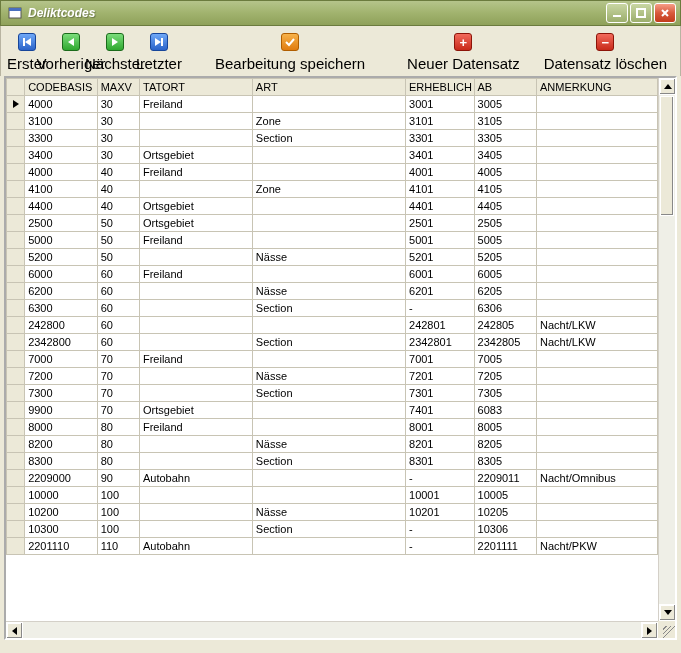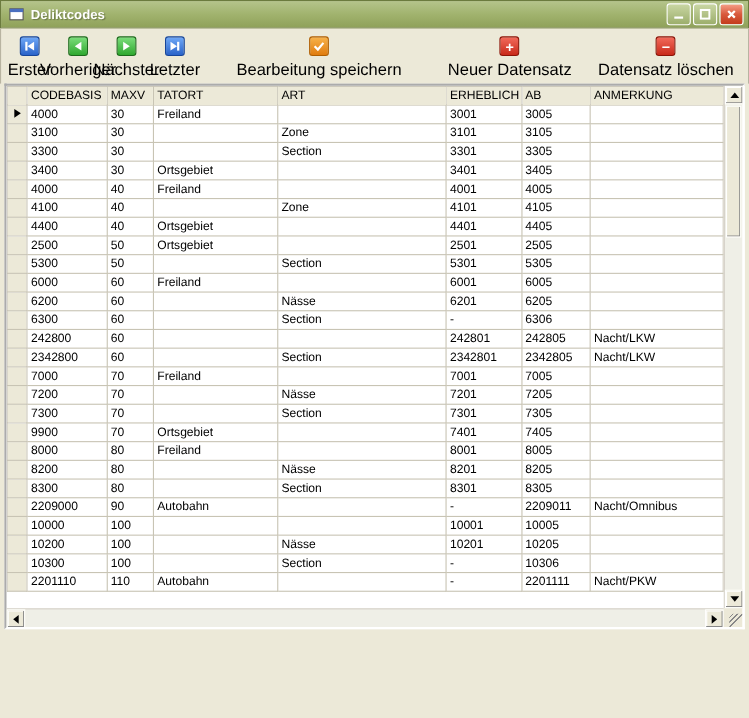"Deliktcodes" .titlebar { font-style: none -> italic }
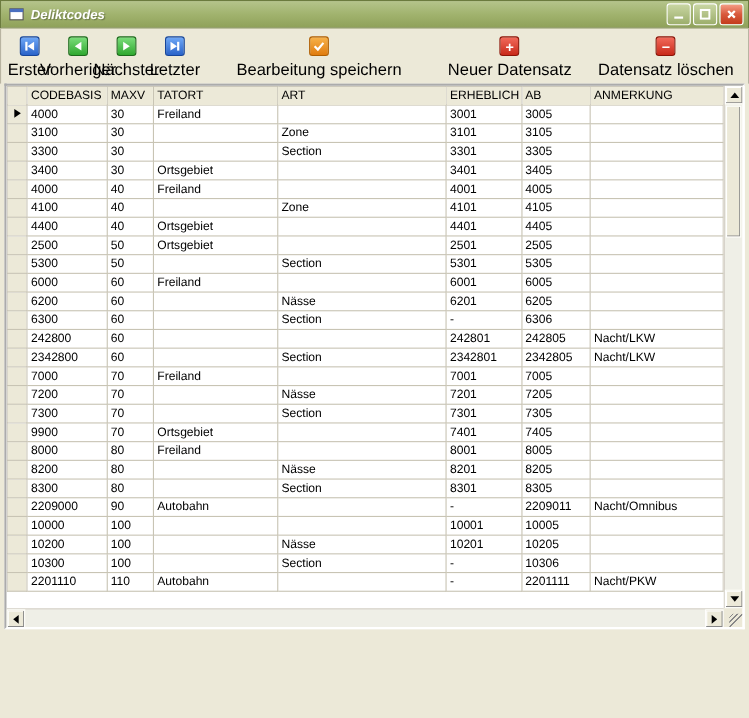"CODEBASIS" .grid-wrap { background: #ffffff -> #0f766e; height: 496px -> 564px }
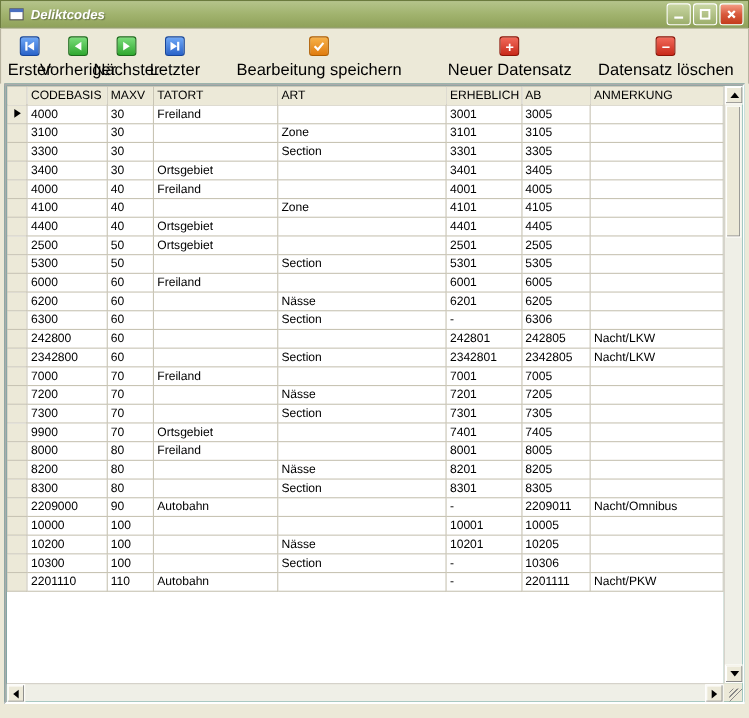"5000" tr { html: none -> <tr> <td></td> <td>5000</td> <td>50</td> <td>Freiland</td> <td></td> <td>5001</td> <td>5005</td> <td></td> </tr> }
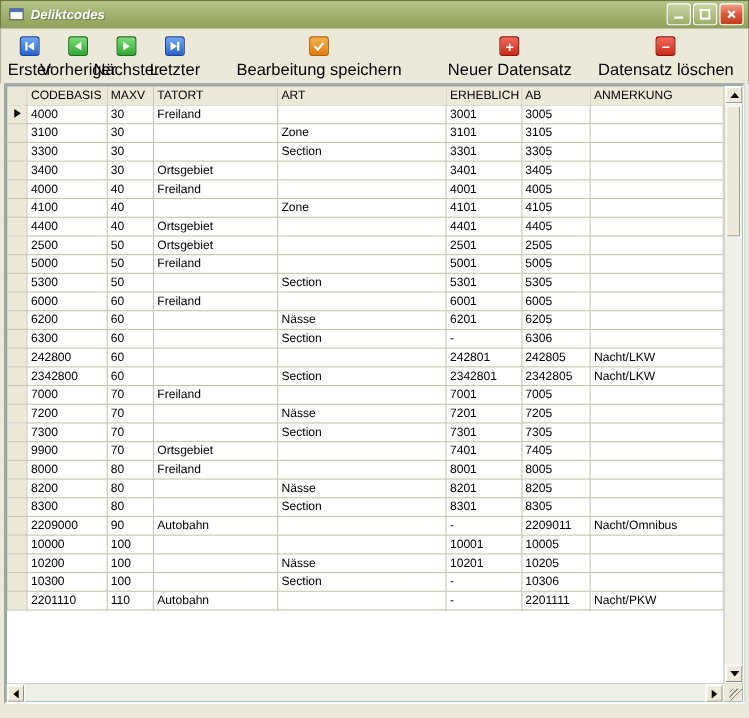"5200" tr { html: none -> <tr> <td></td> <td>5200</td> <td>50</td> <td></td> <td>Nässe</td> <td>5201</td> <td>5205</td> <td></td> </tr> }
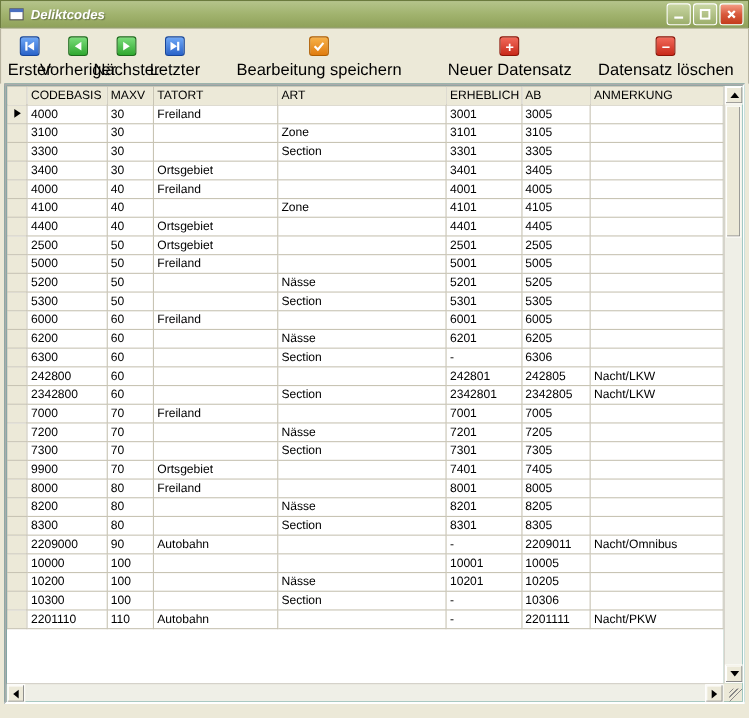"5300" tr { html: <tr> <td></td> <td>5300</td> <td>50</td> <td></td> <td>Section</td> <td>5301</td> <td>5305</td> <td></td> </tr> -> none }
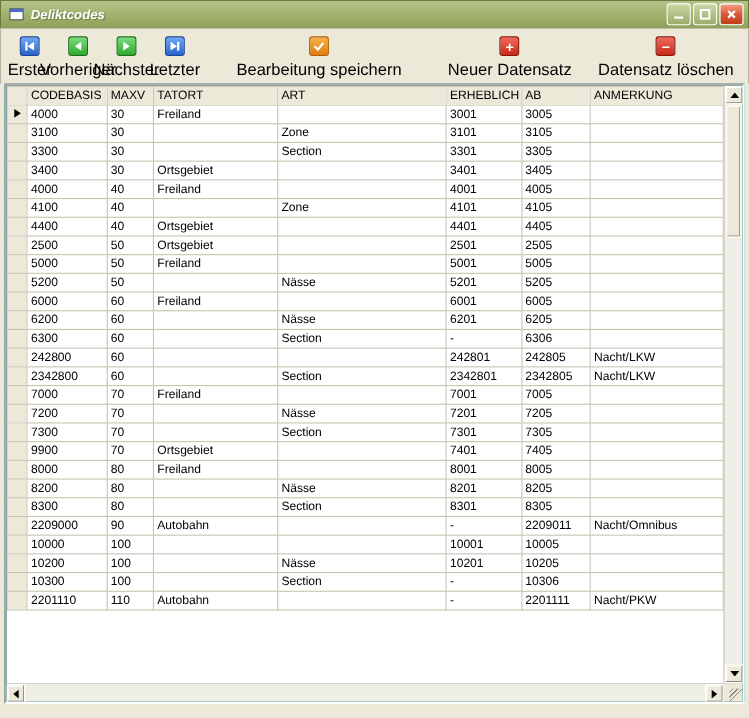"7405" td { text: 7405 -> 6083 }
